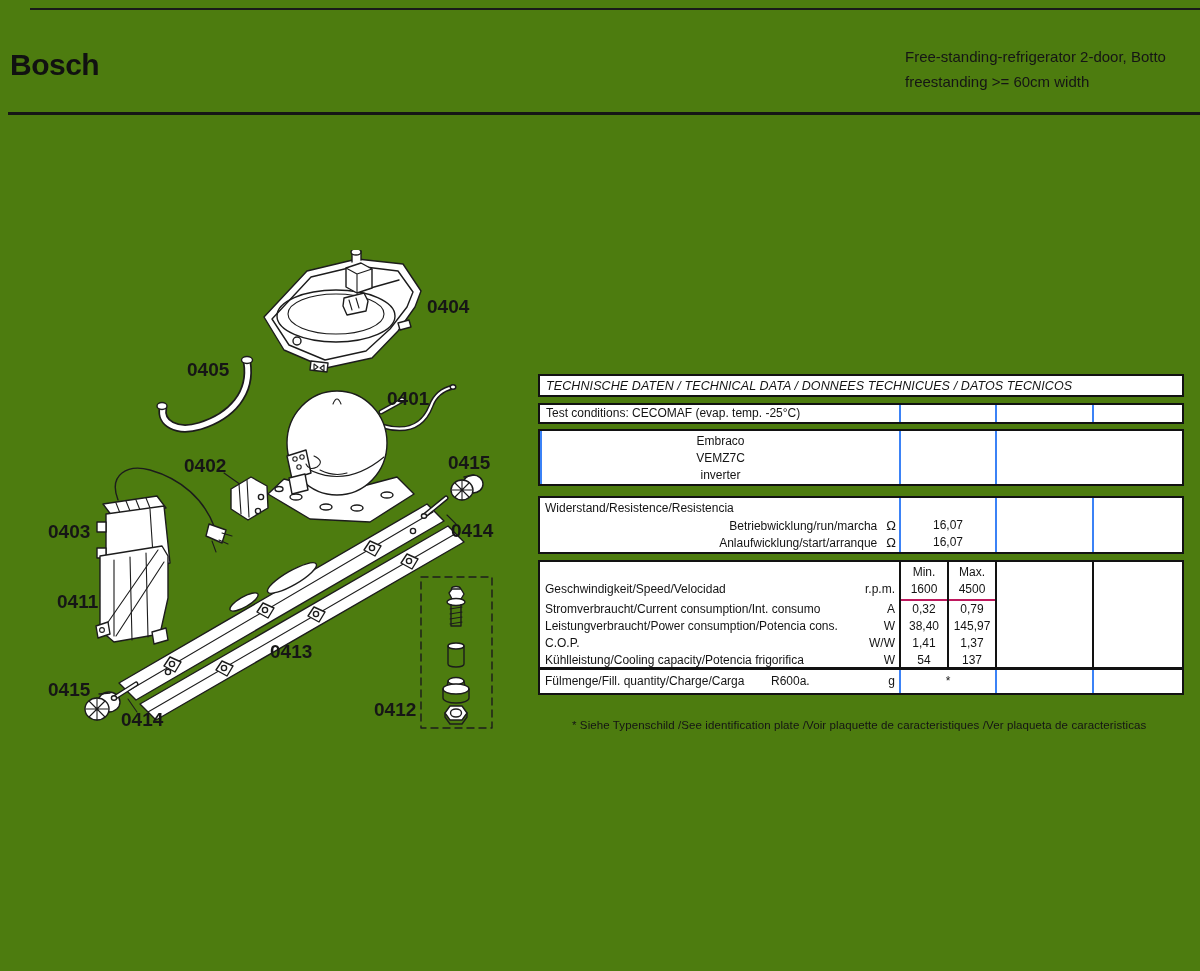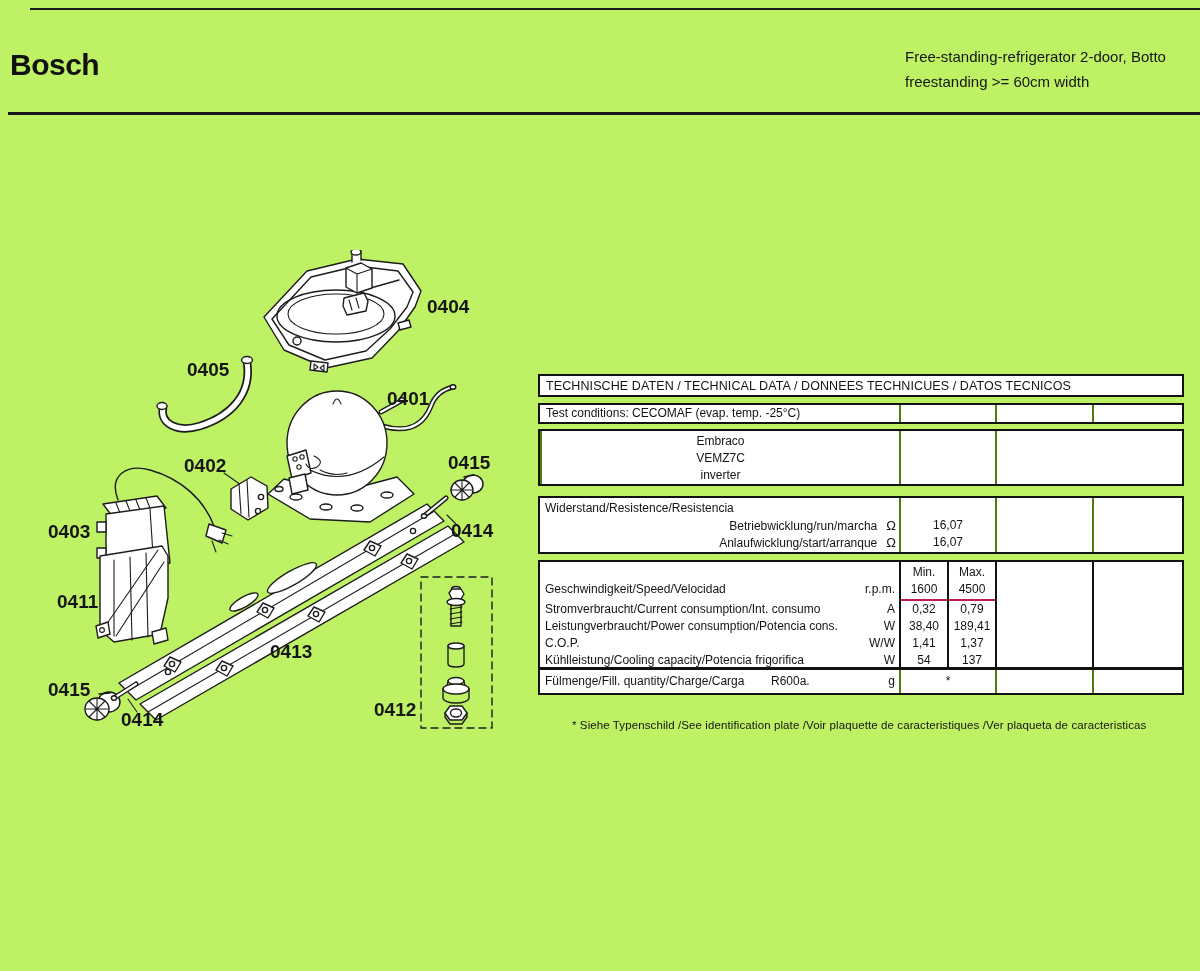"Bosch" .page { background: #bef264 -> #4d7c0f }
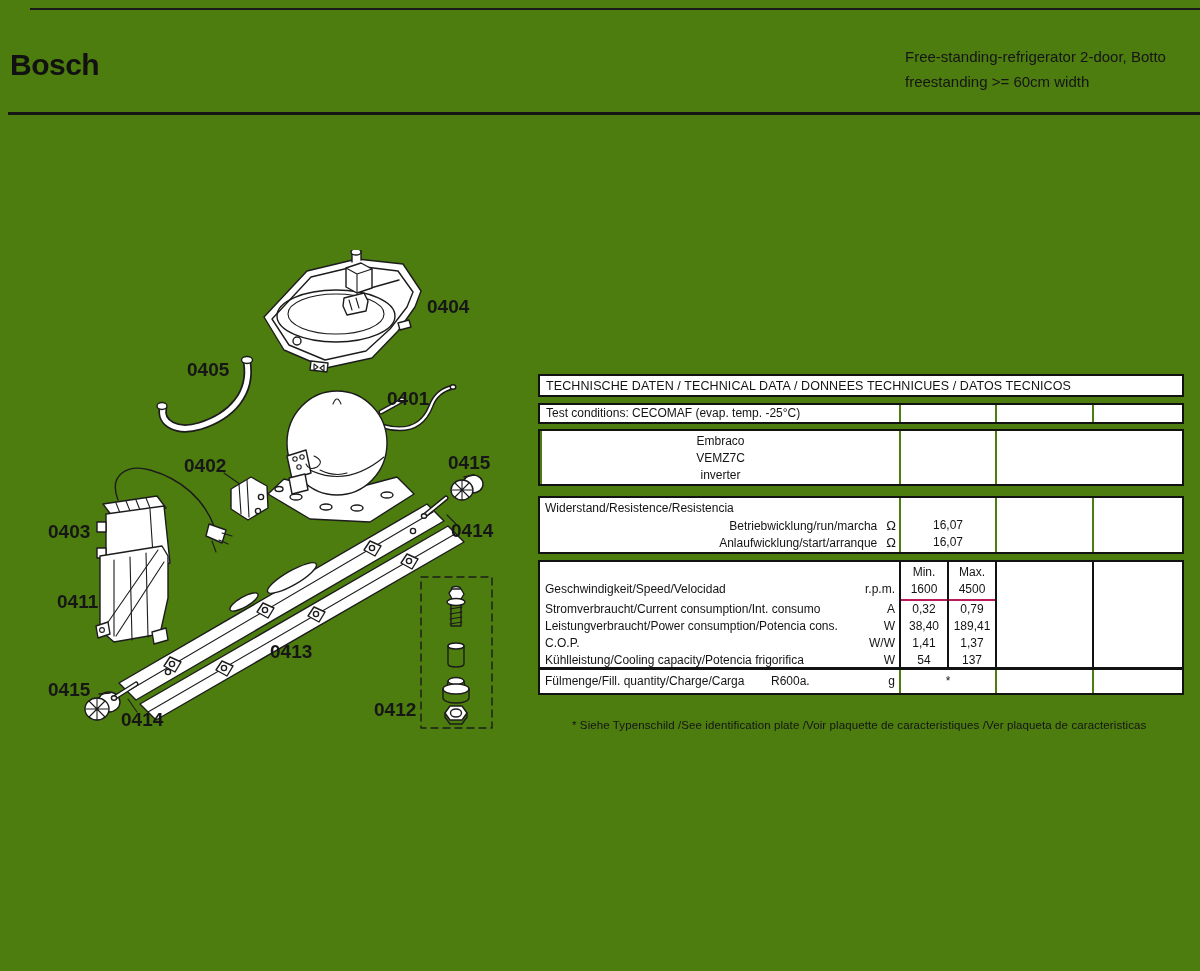"TECHNISCHE DATEN / TECHNICAL DATA" .b-title { font-style: none -> italic }
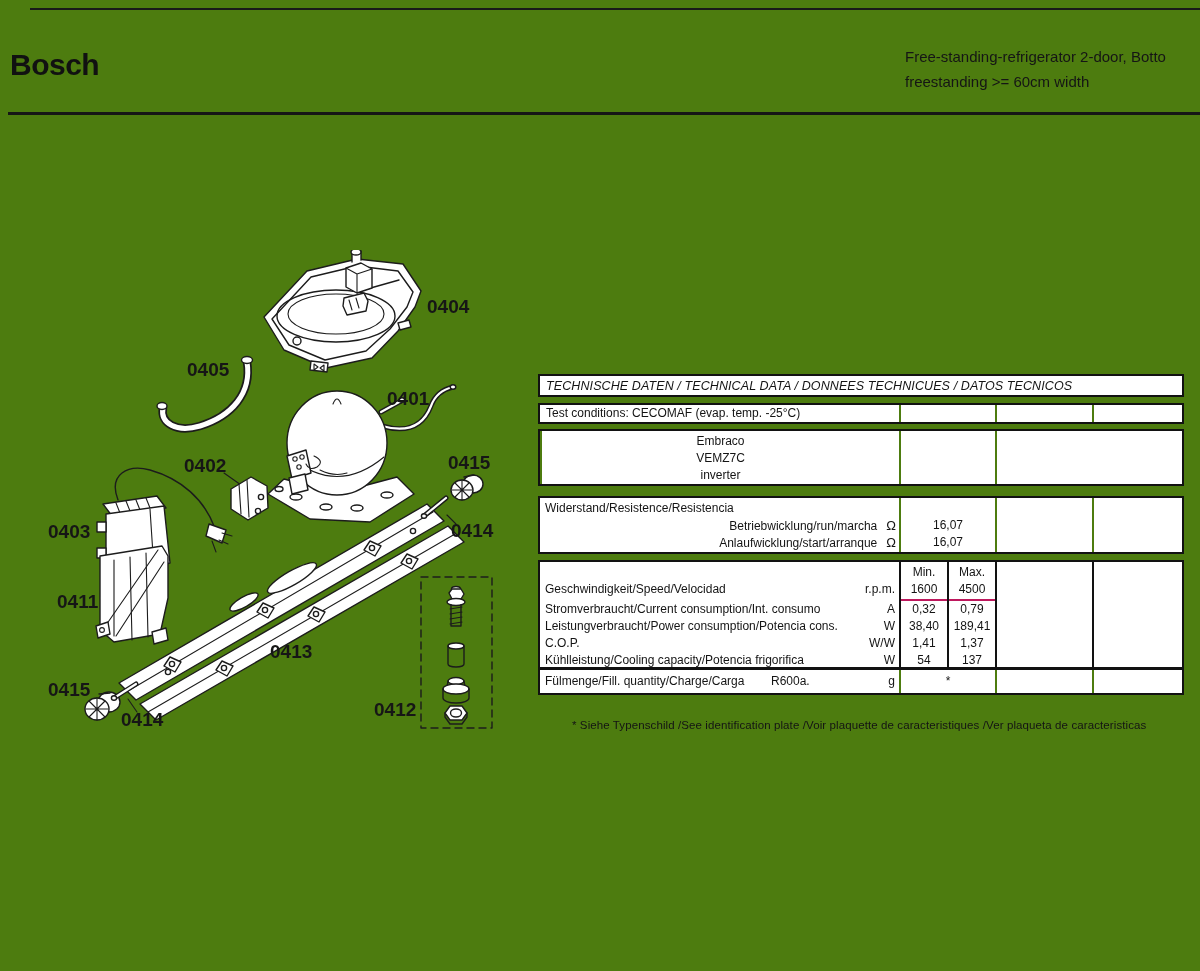"Embraco" .vcell { border-left: 2px solid #4d7c0f -> 2px solid #3b82f6 }
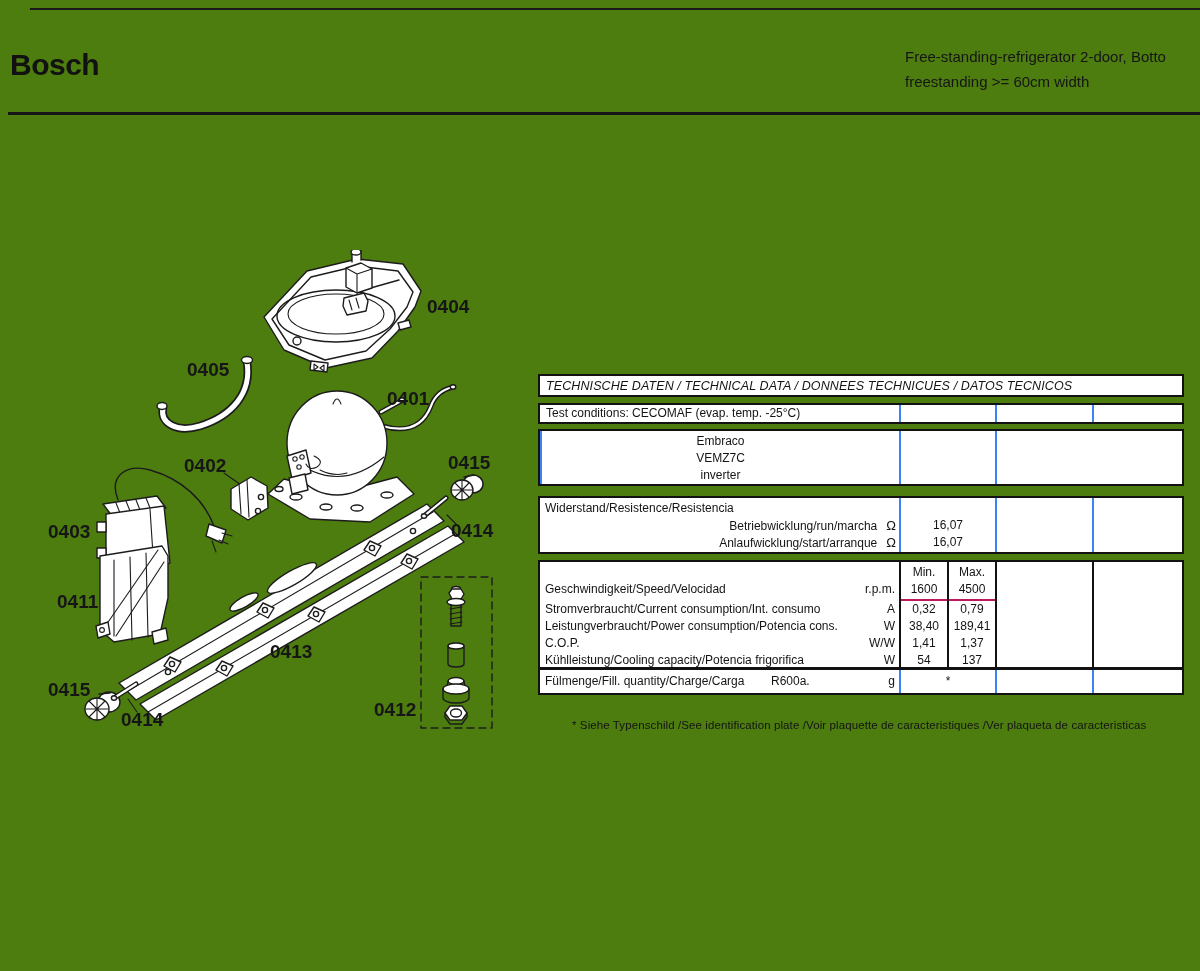"189,41" div.pline { text: 189,41 -> 145,97 }
